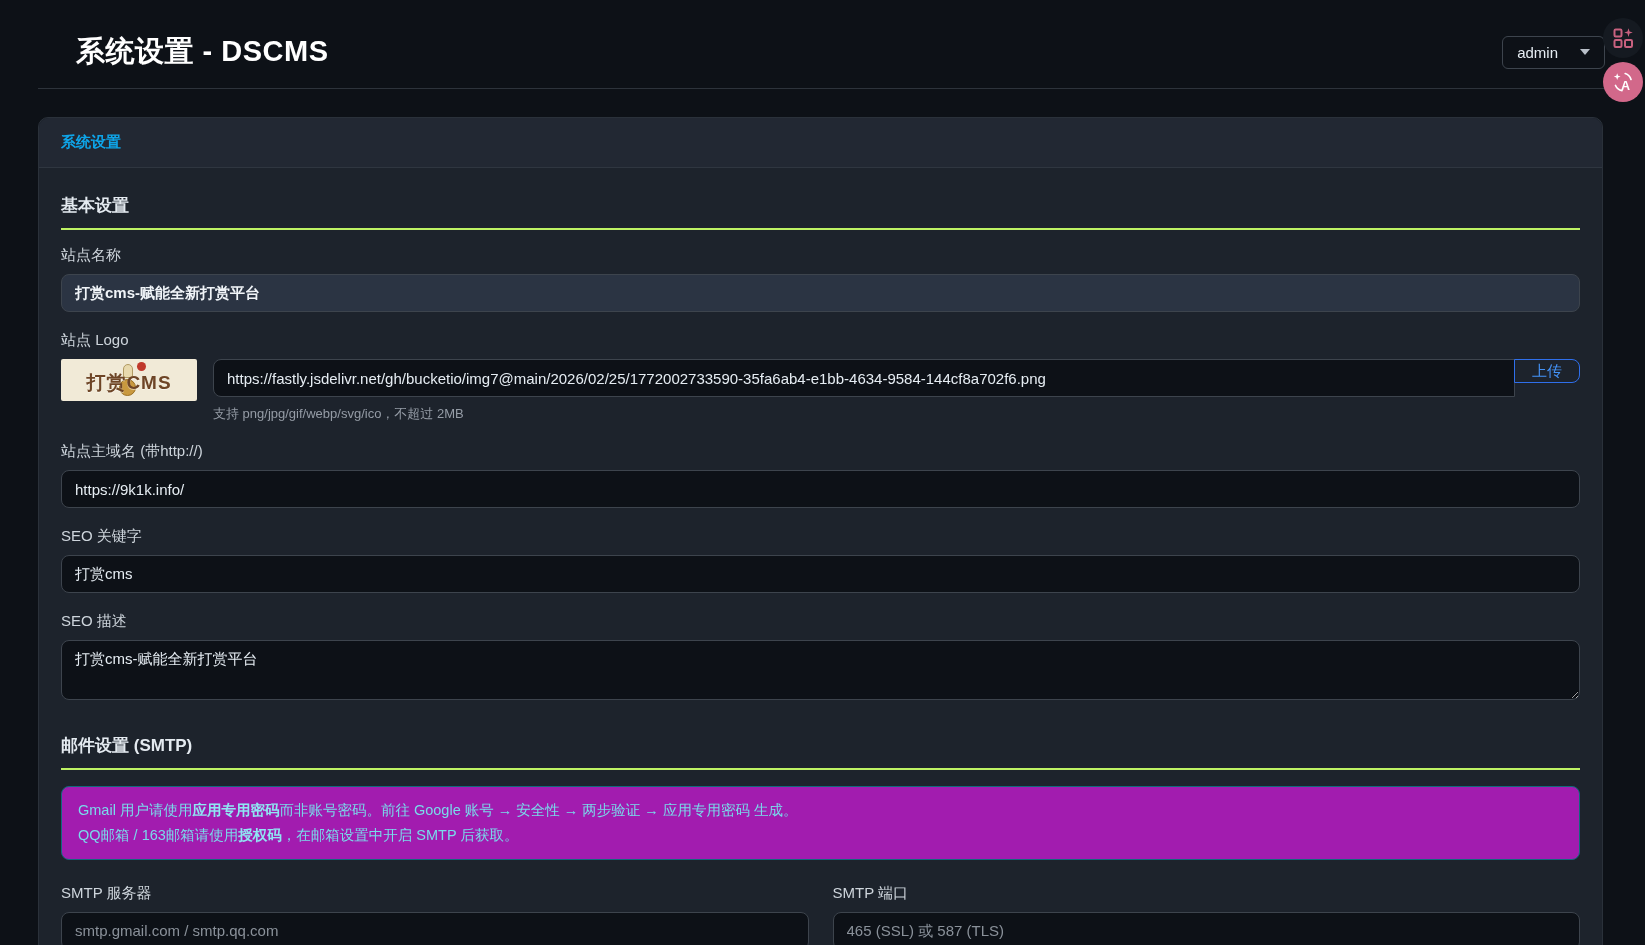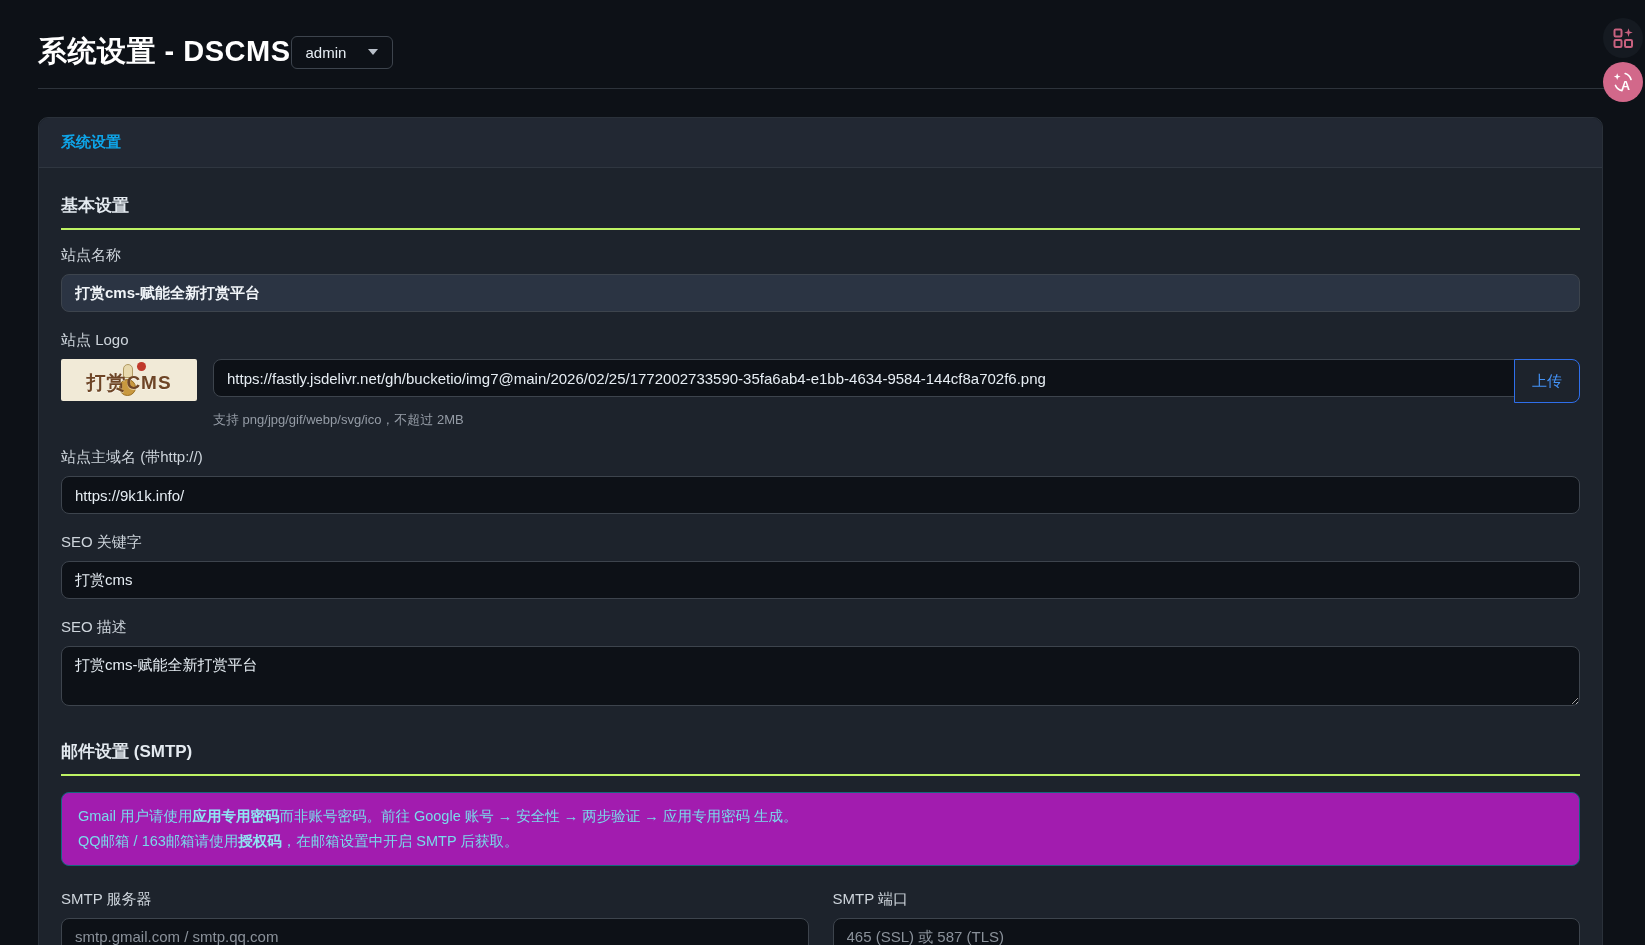"系统设置 - DSCMS" .page-header { justify-content: flex-start -> space-between; margin-left: none -> 38px }
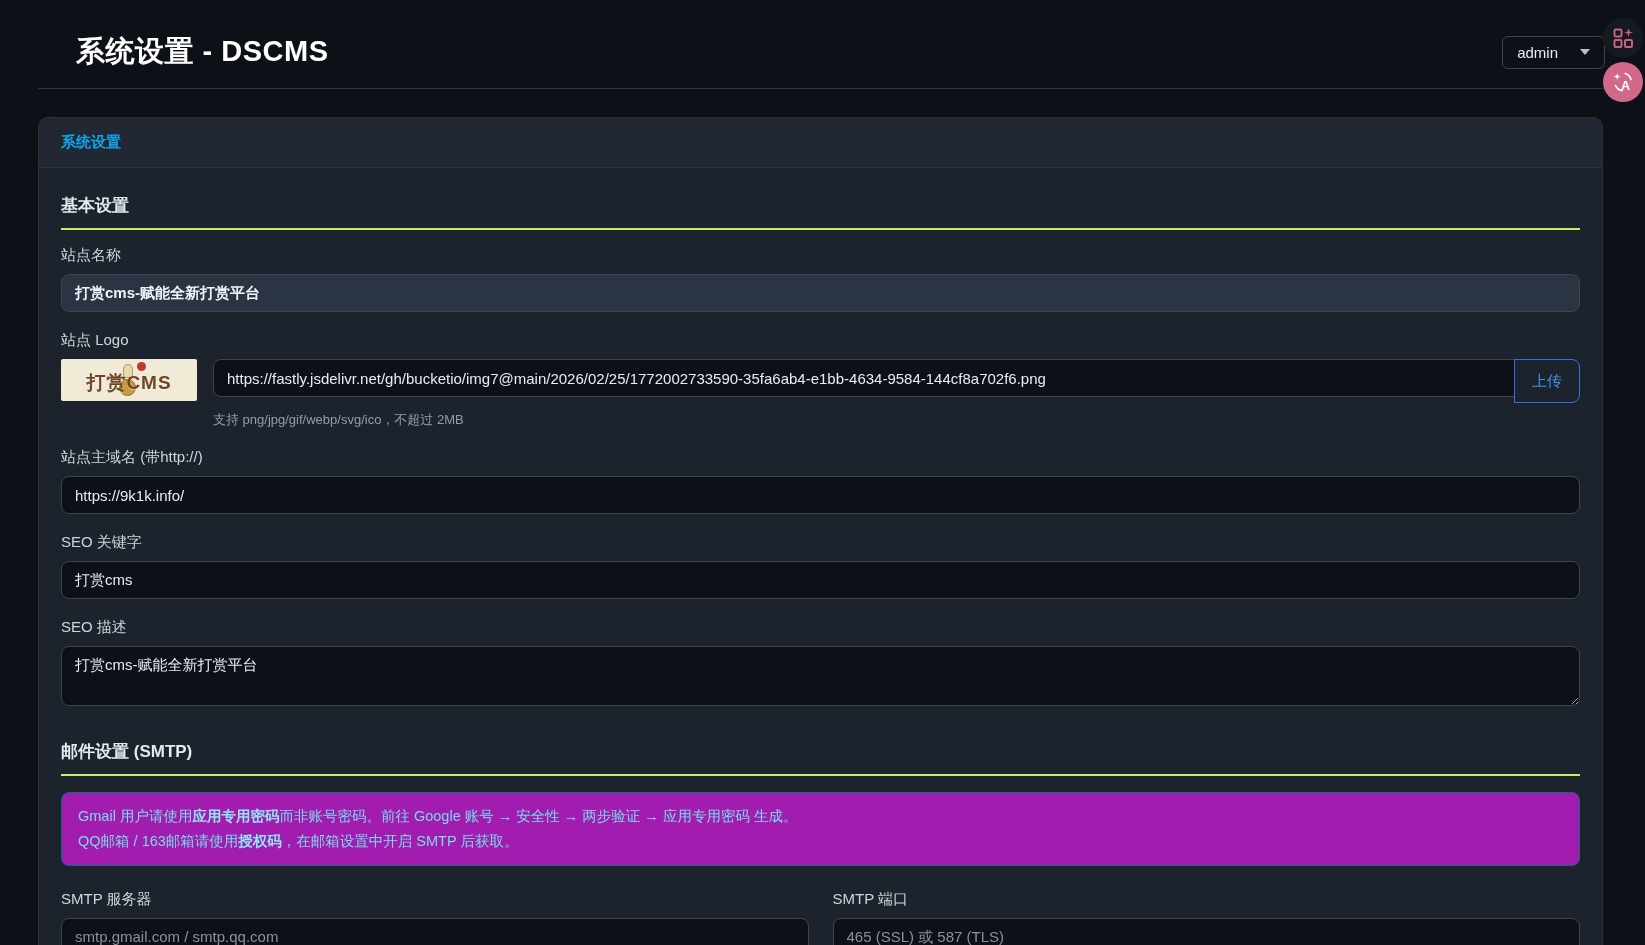"上传" .upload-btn { height: 44px -> 24px }
